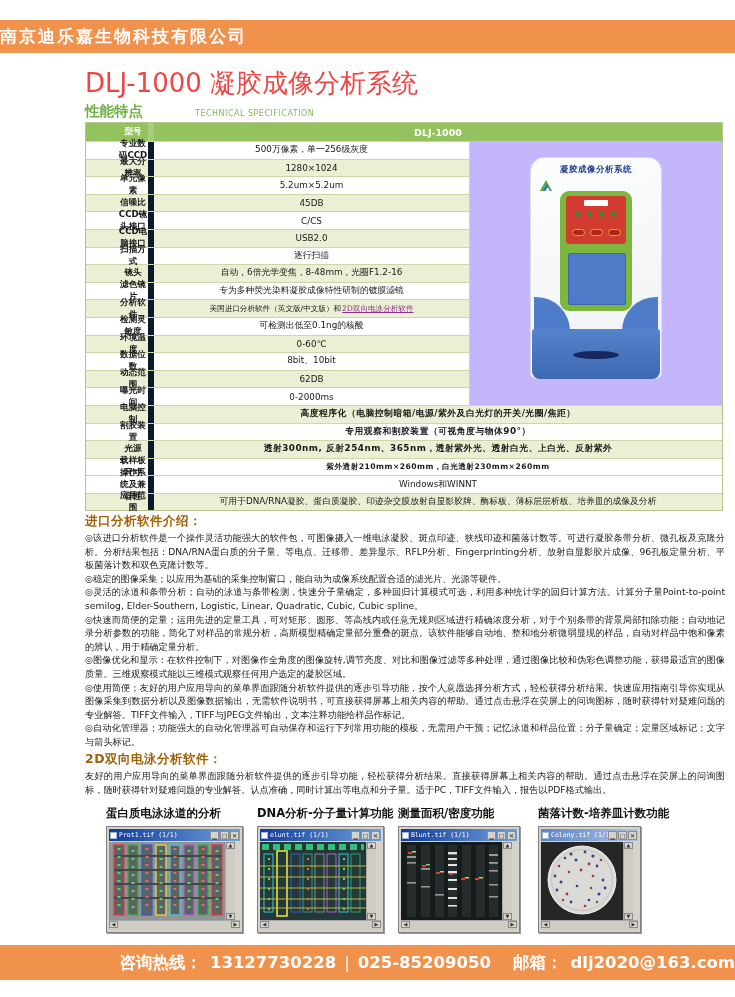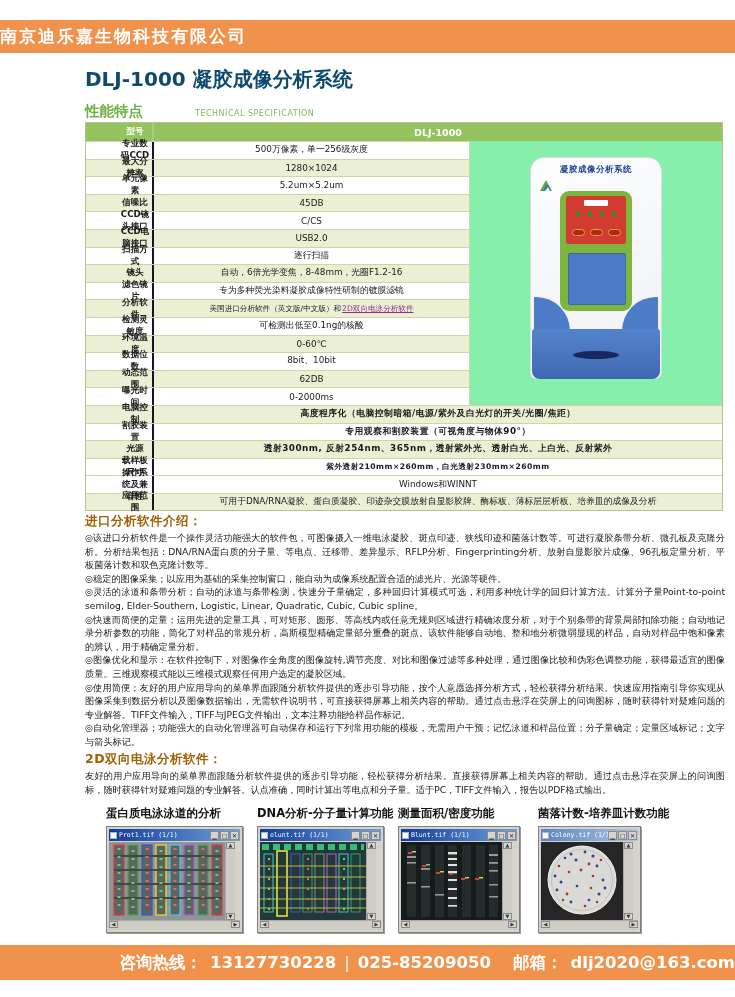"DLJ-1000 凝胶成像分析系统" .main-title { color: #0c4a6e -> #ef4444; font-size: 20px -> 26px; font-weight: bold -> normal }
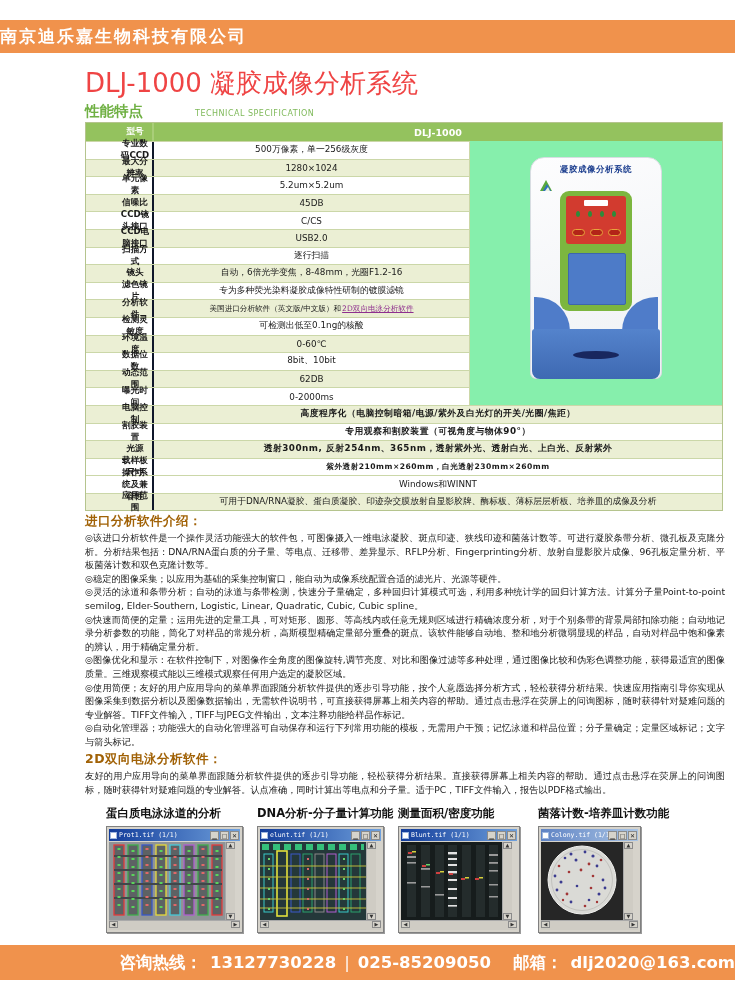"型号" .row .lbl { border-right: 2px solid #0f172a -> 6px solid #0f172a }
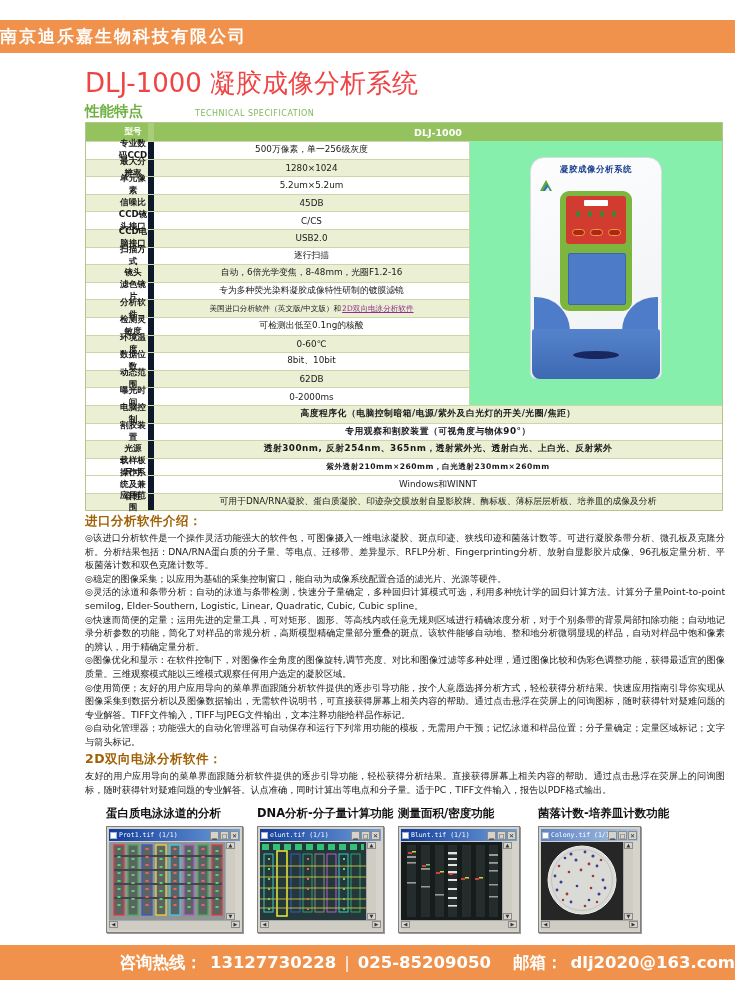"凝胶成像分析系统" .imgcell { background: #86efac -> #c4b5fd }
